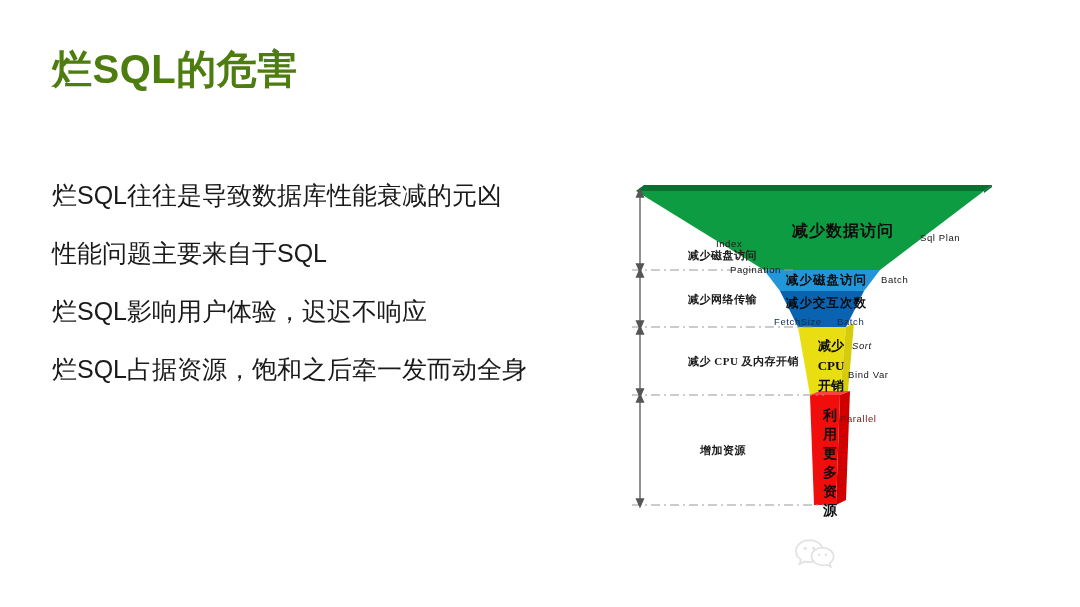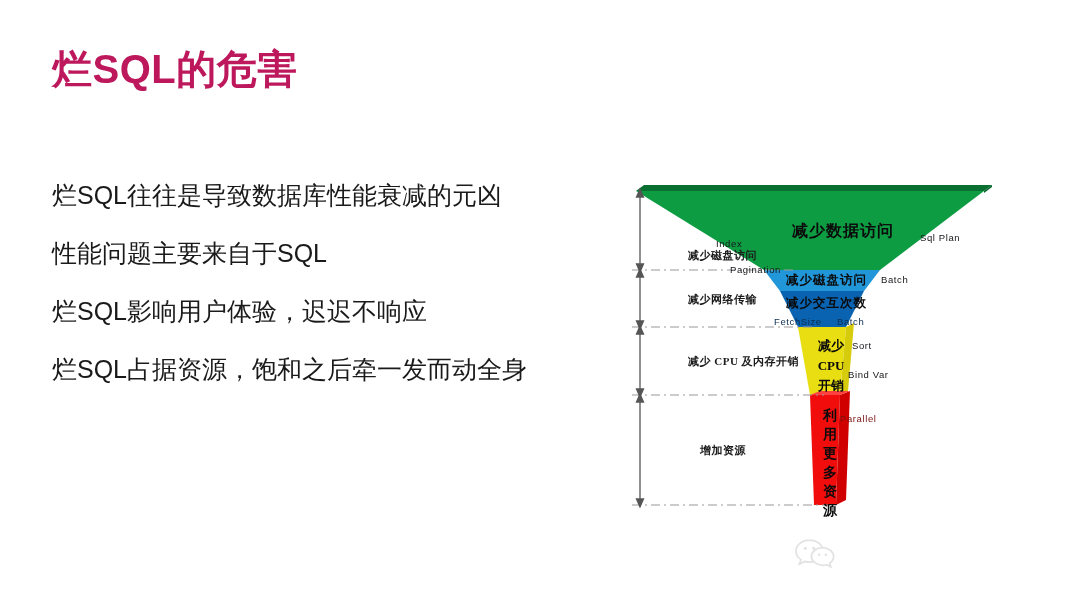"烂SQL的危害" #page-title { color: #be185d -> #4d7c0f }
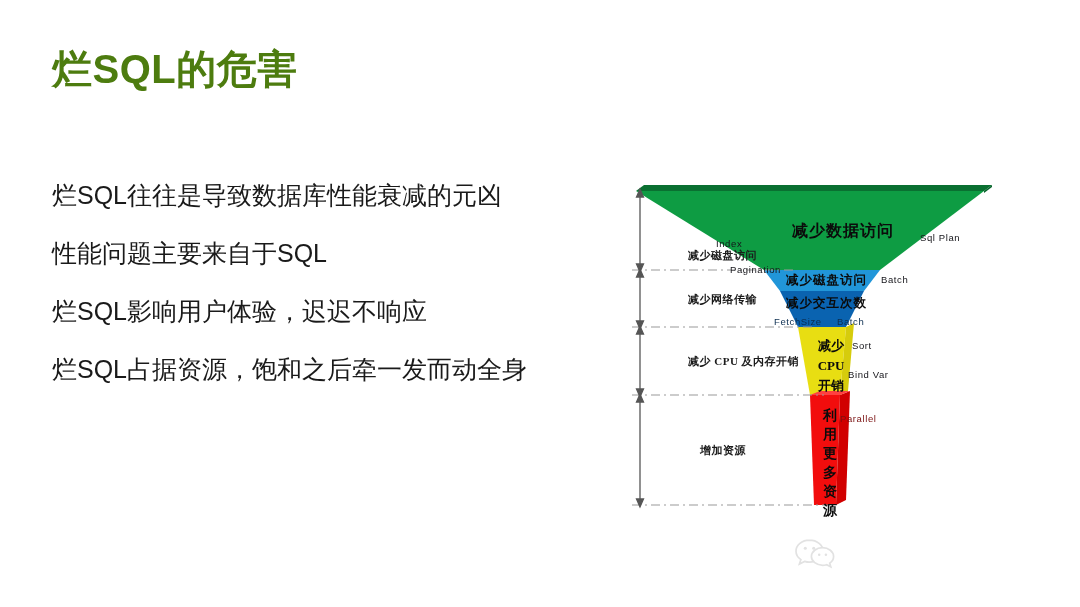"Sort" div.fnl-en { font-style: none -> italic }
